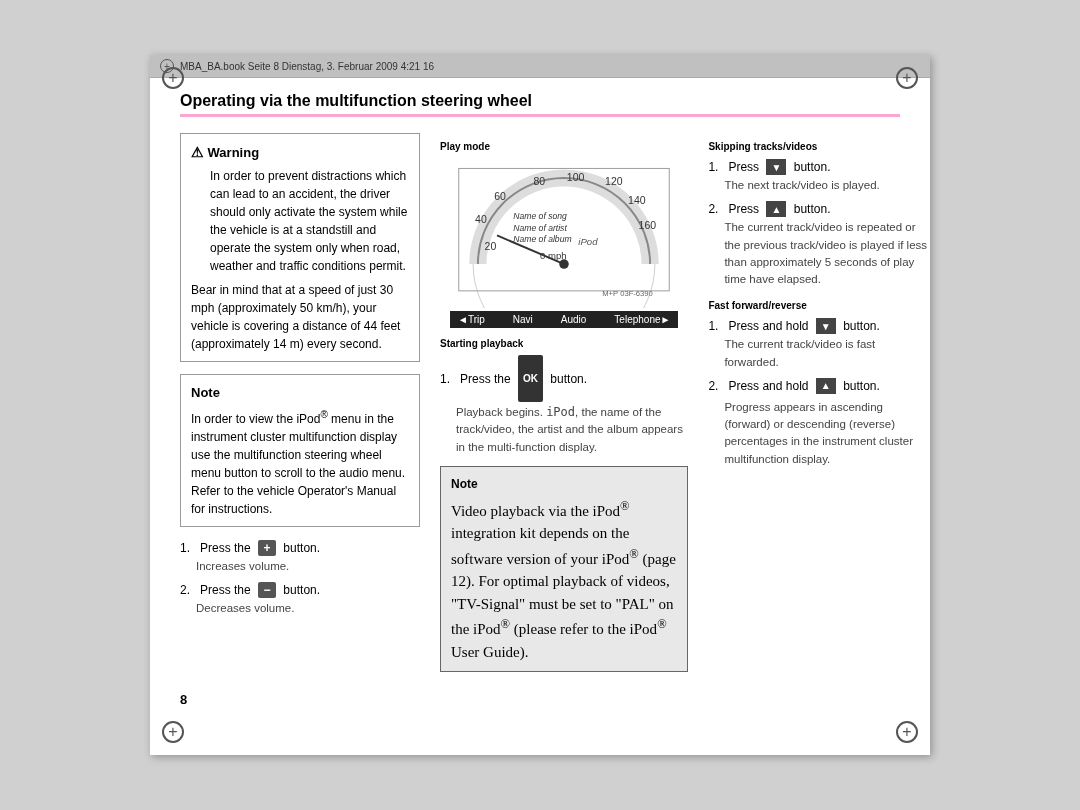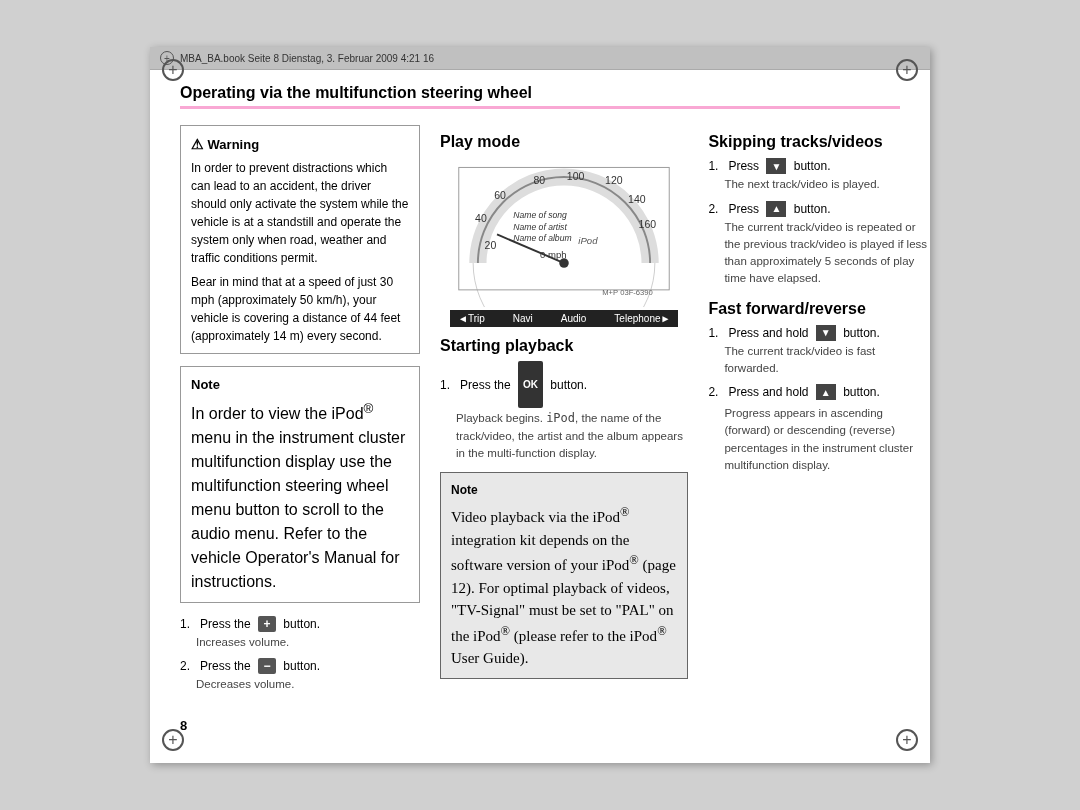"Play mode" .subsection-title { font-size: 16px -> 10px }
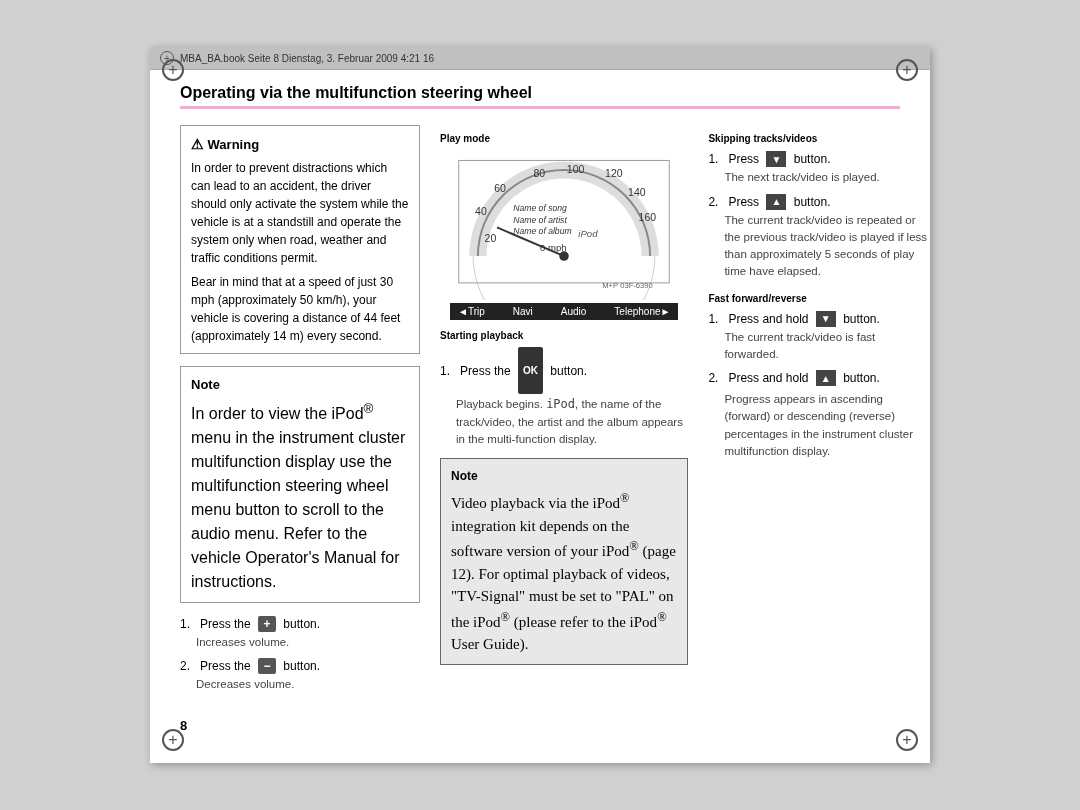"In order to prevent distractions" div { margin-left: none -> 19px }
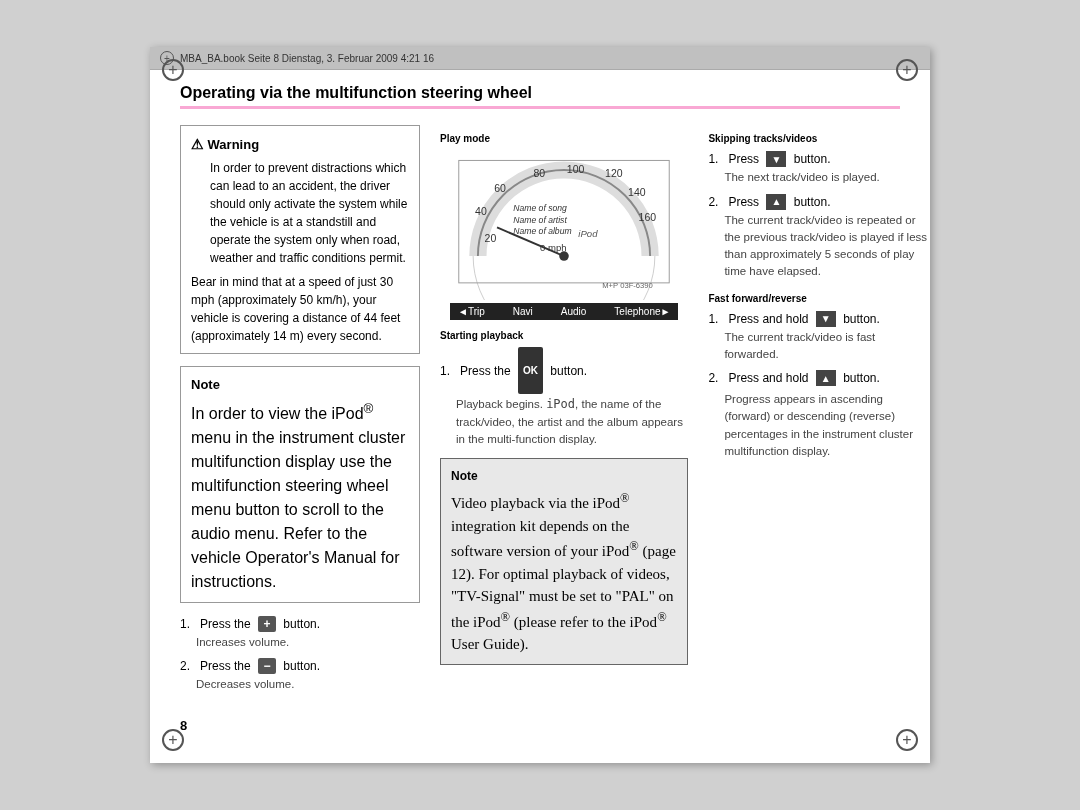"In order to view the" div { font-size: 16px -> 12px }
